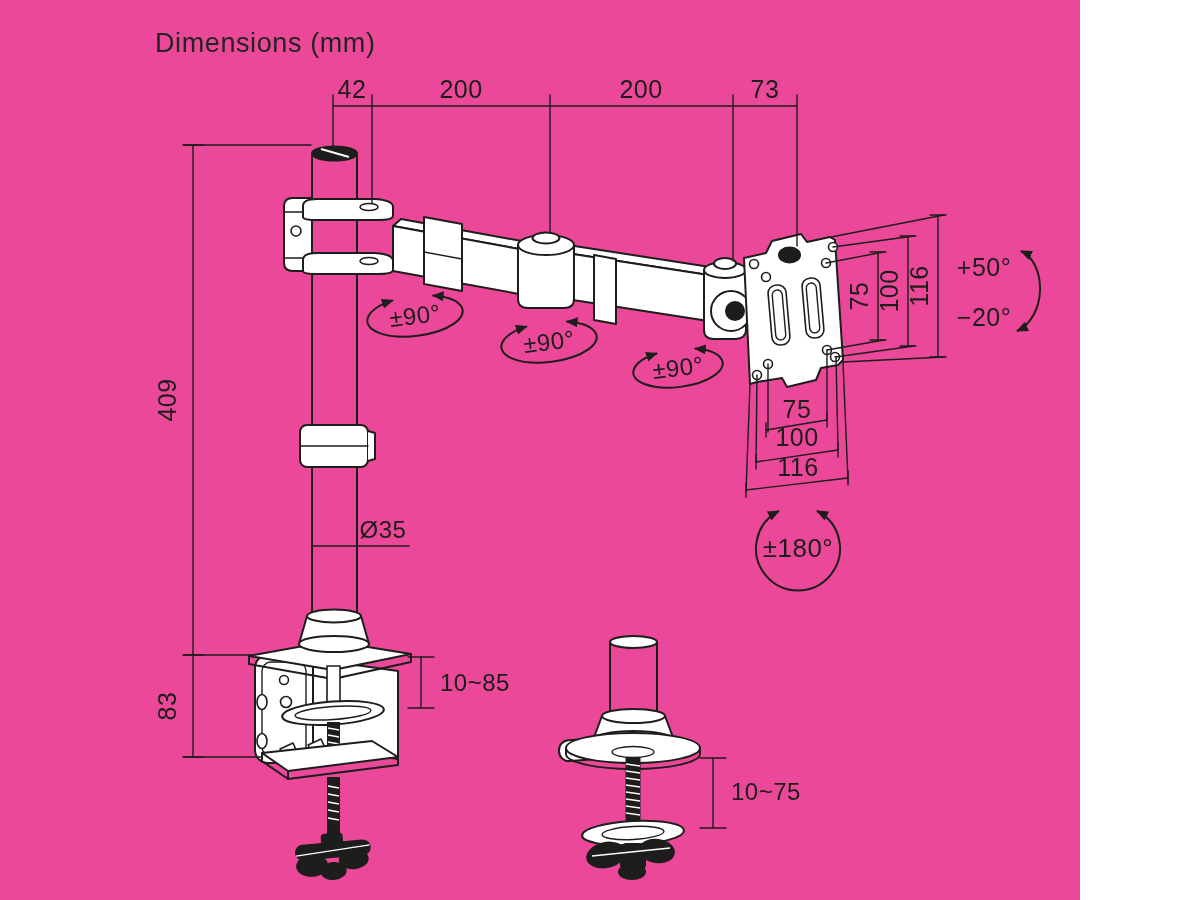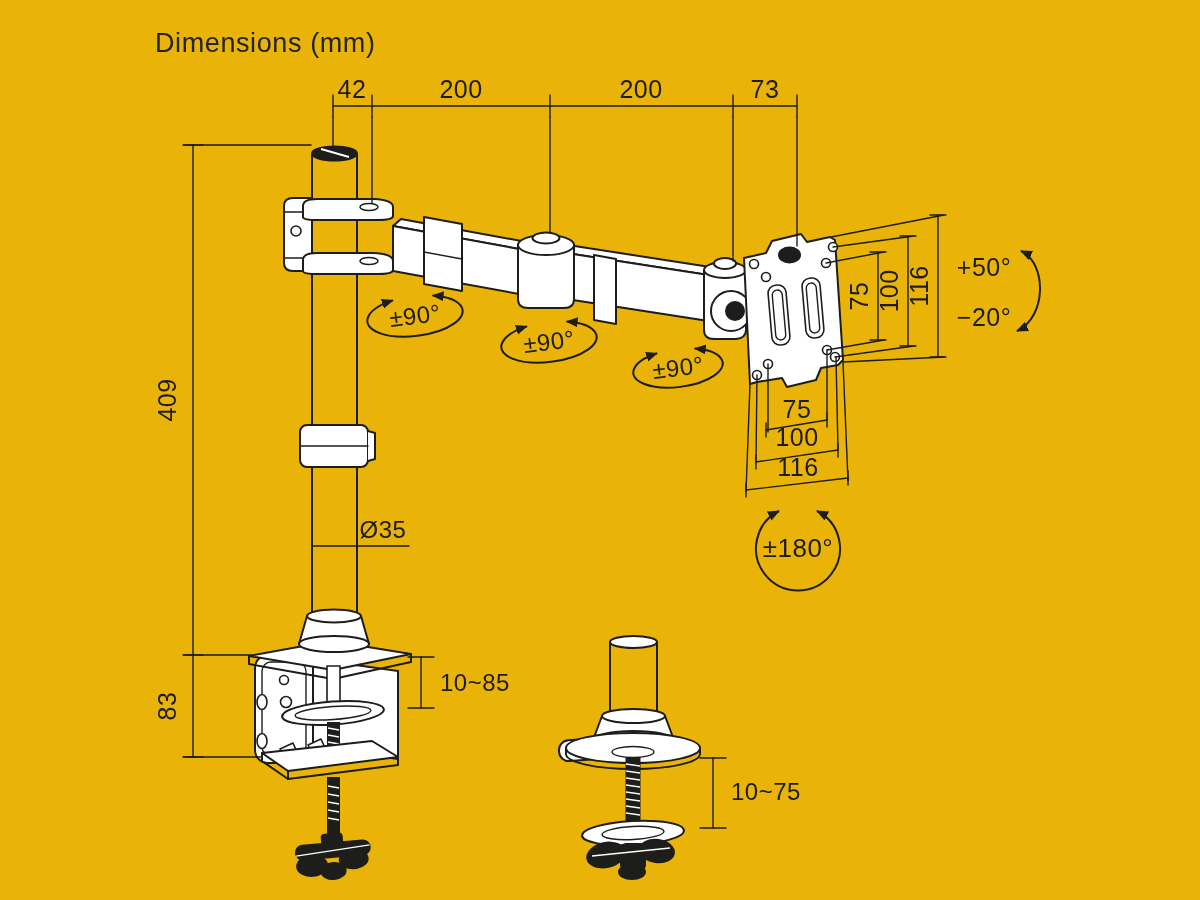"Dimensions (mm)" .canvas { background: #eab308 -> #ec4899; width: 1200px -> 1080px }
